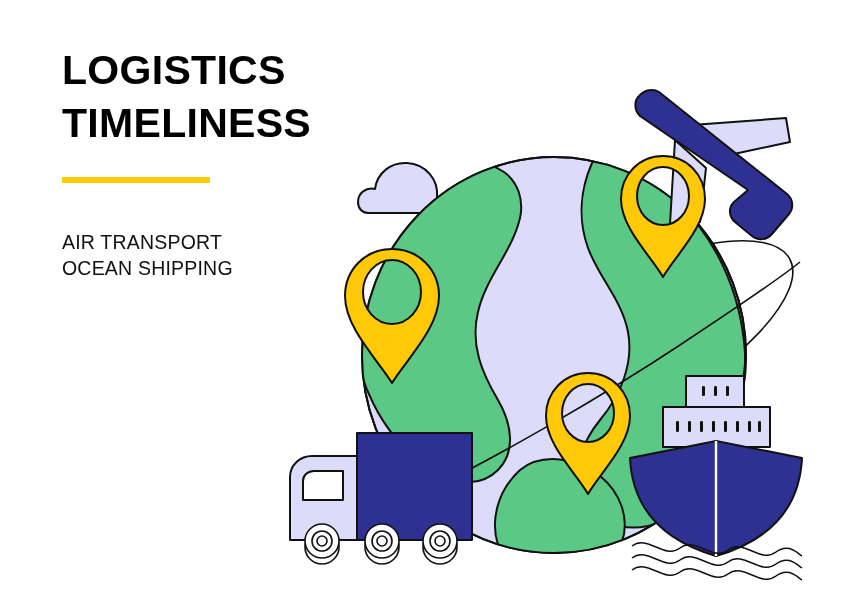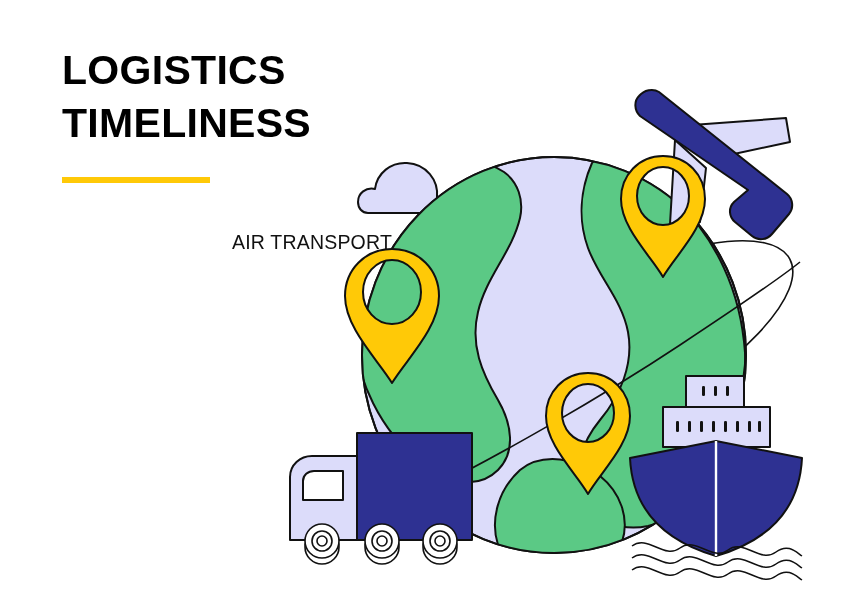"AIR TRANSPORT" #transport-list li { text-align: right -> none }
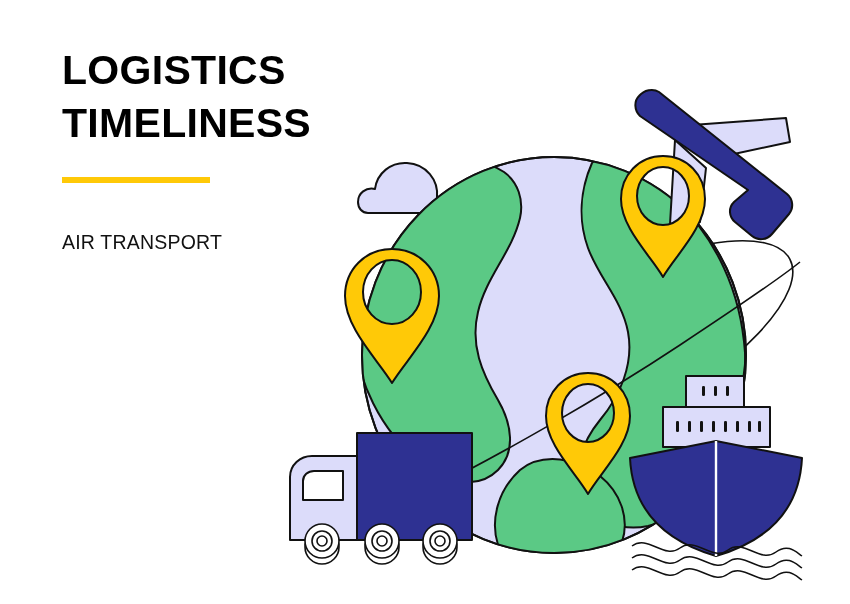"OCEAN SHIPPING" li { html: none -> <li>OCEAN SHIPPING</li> }
